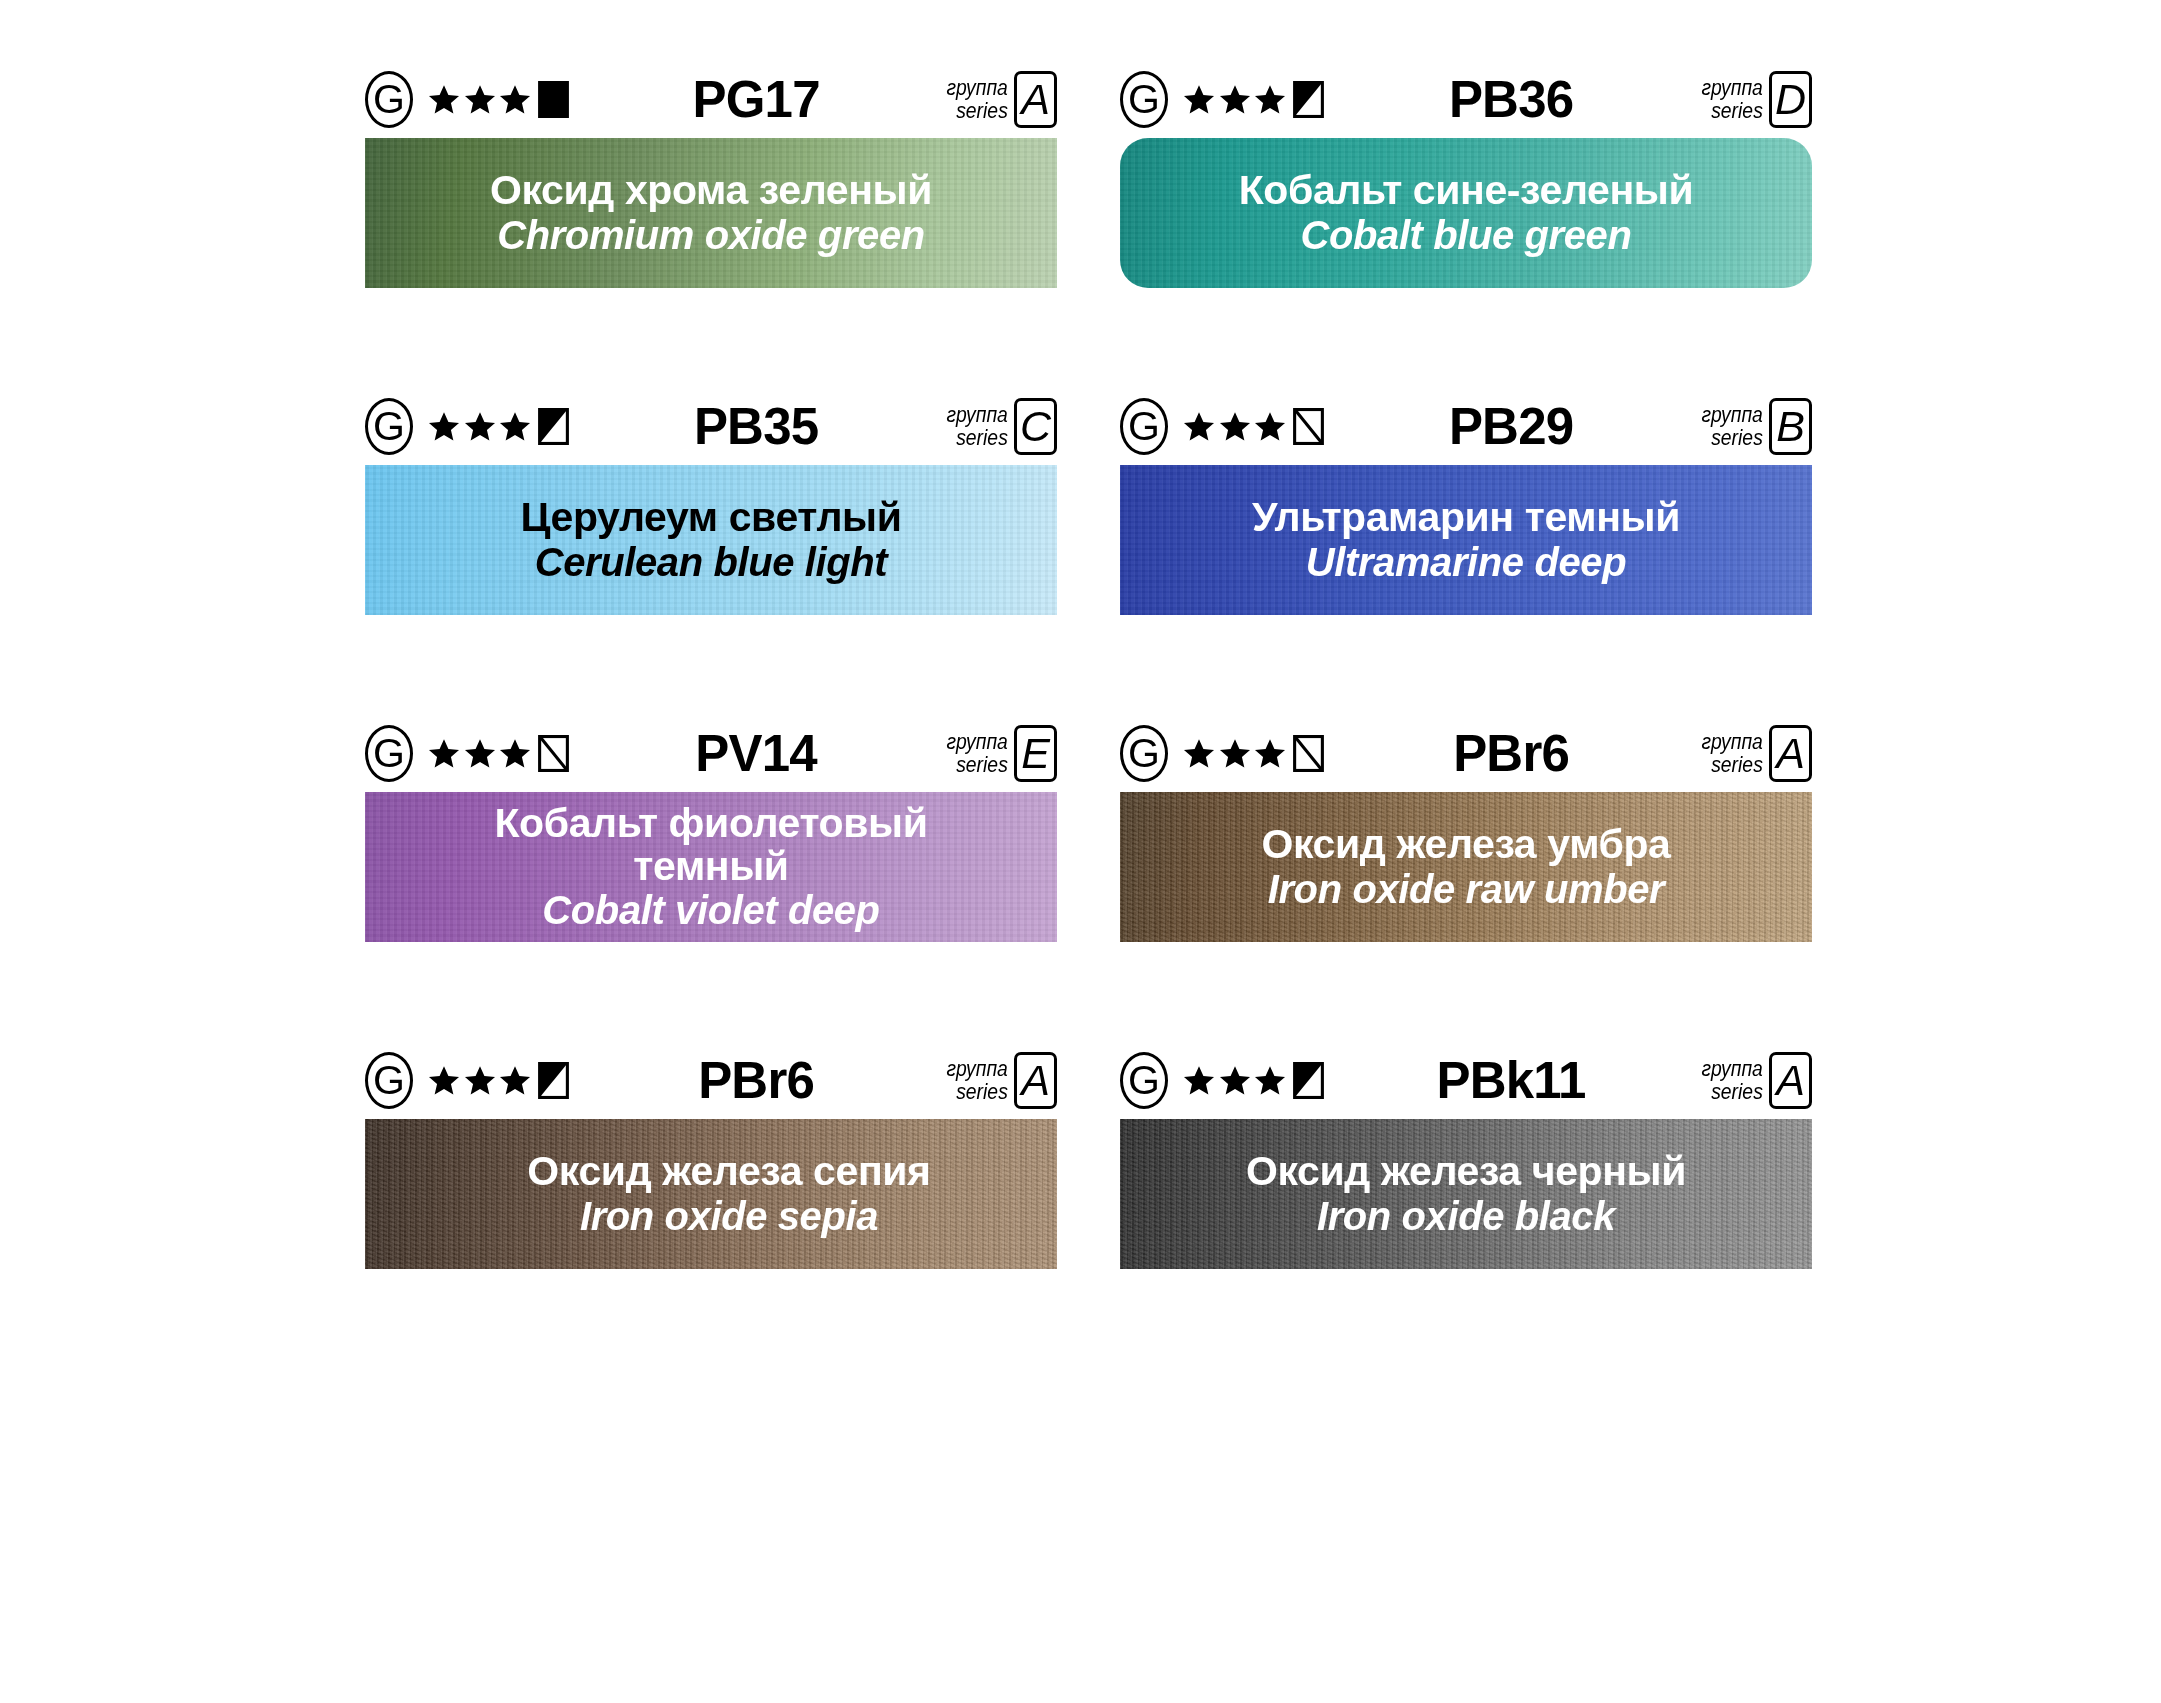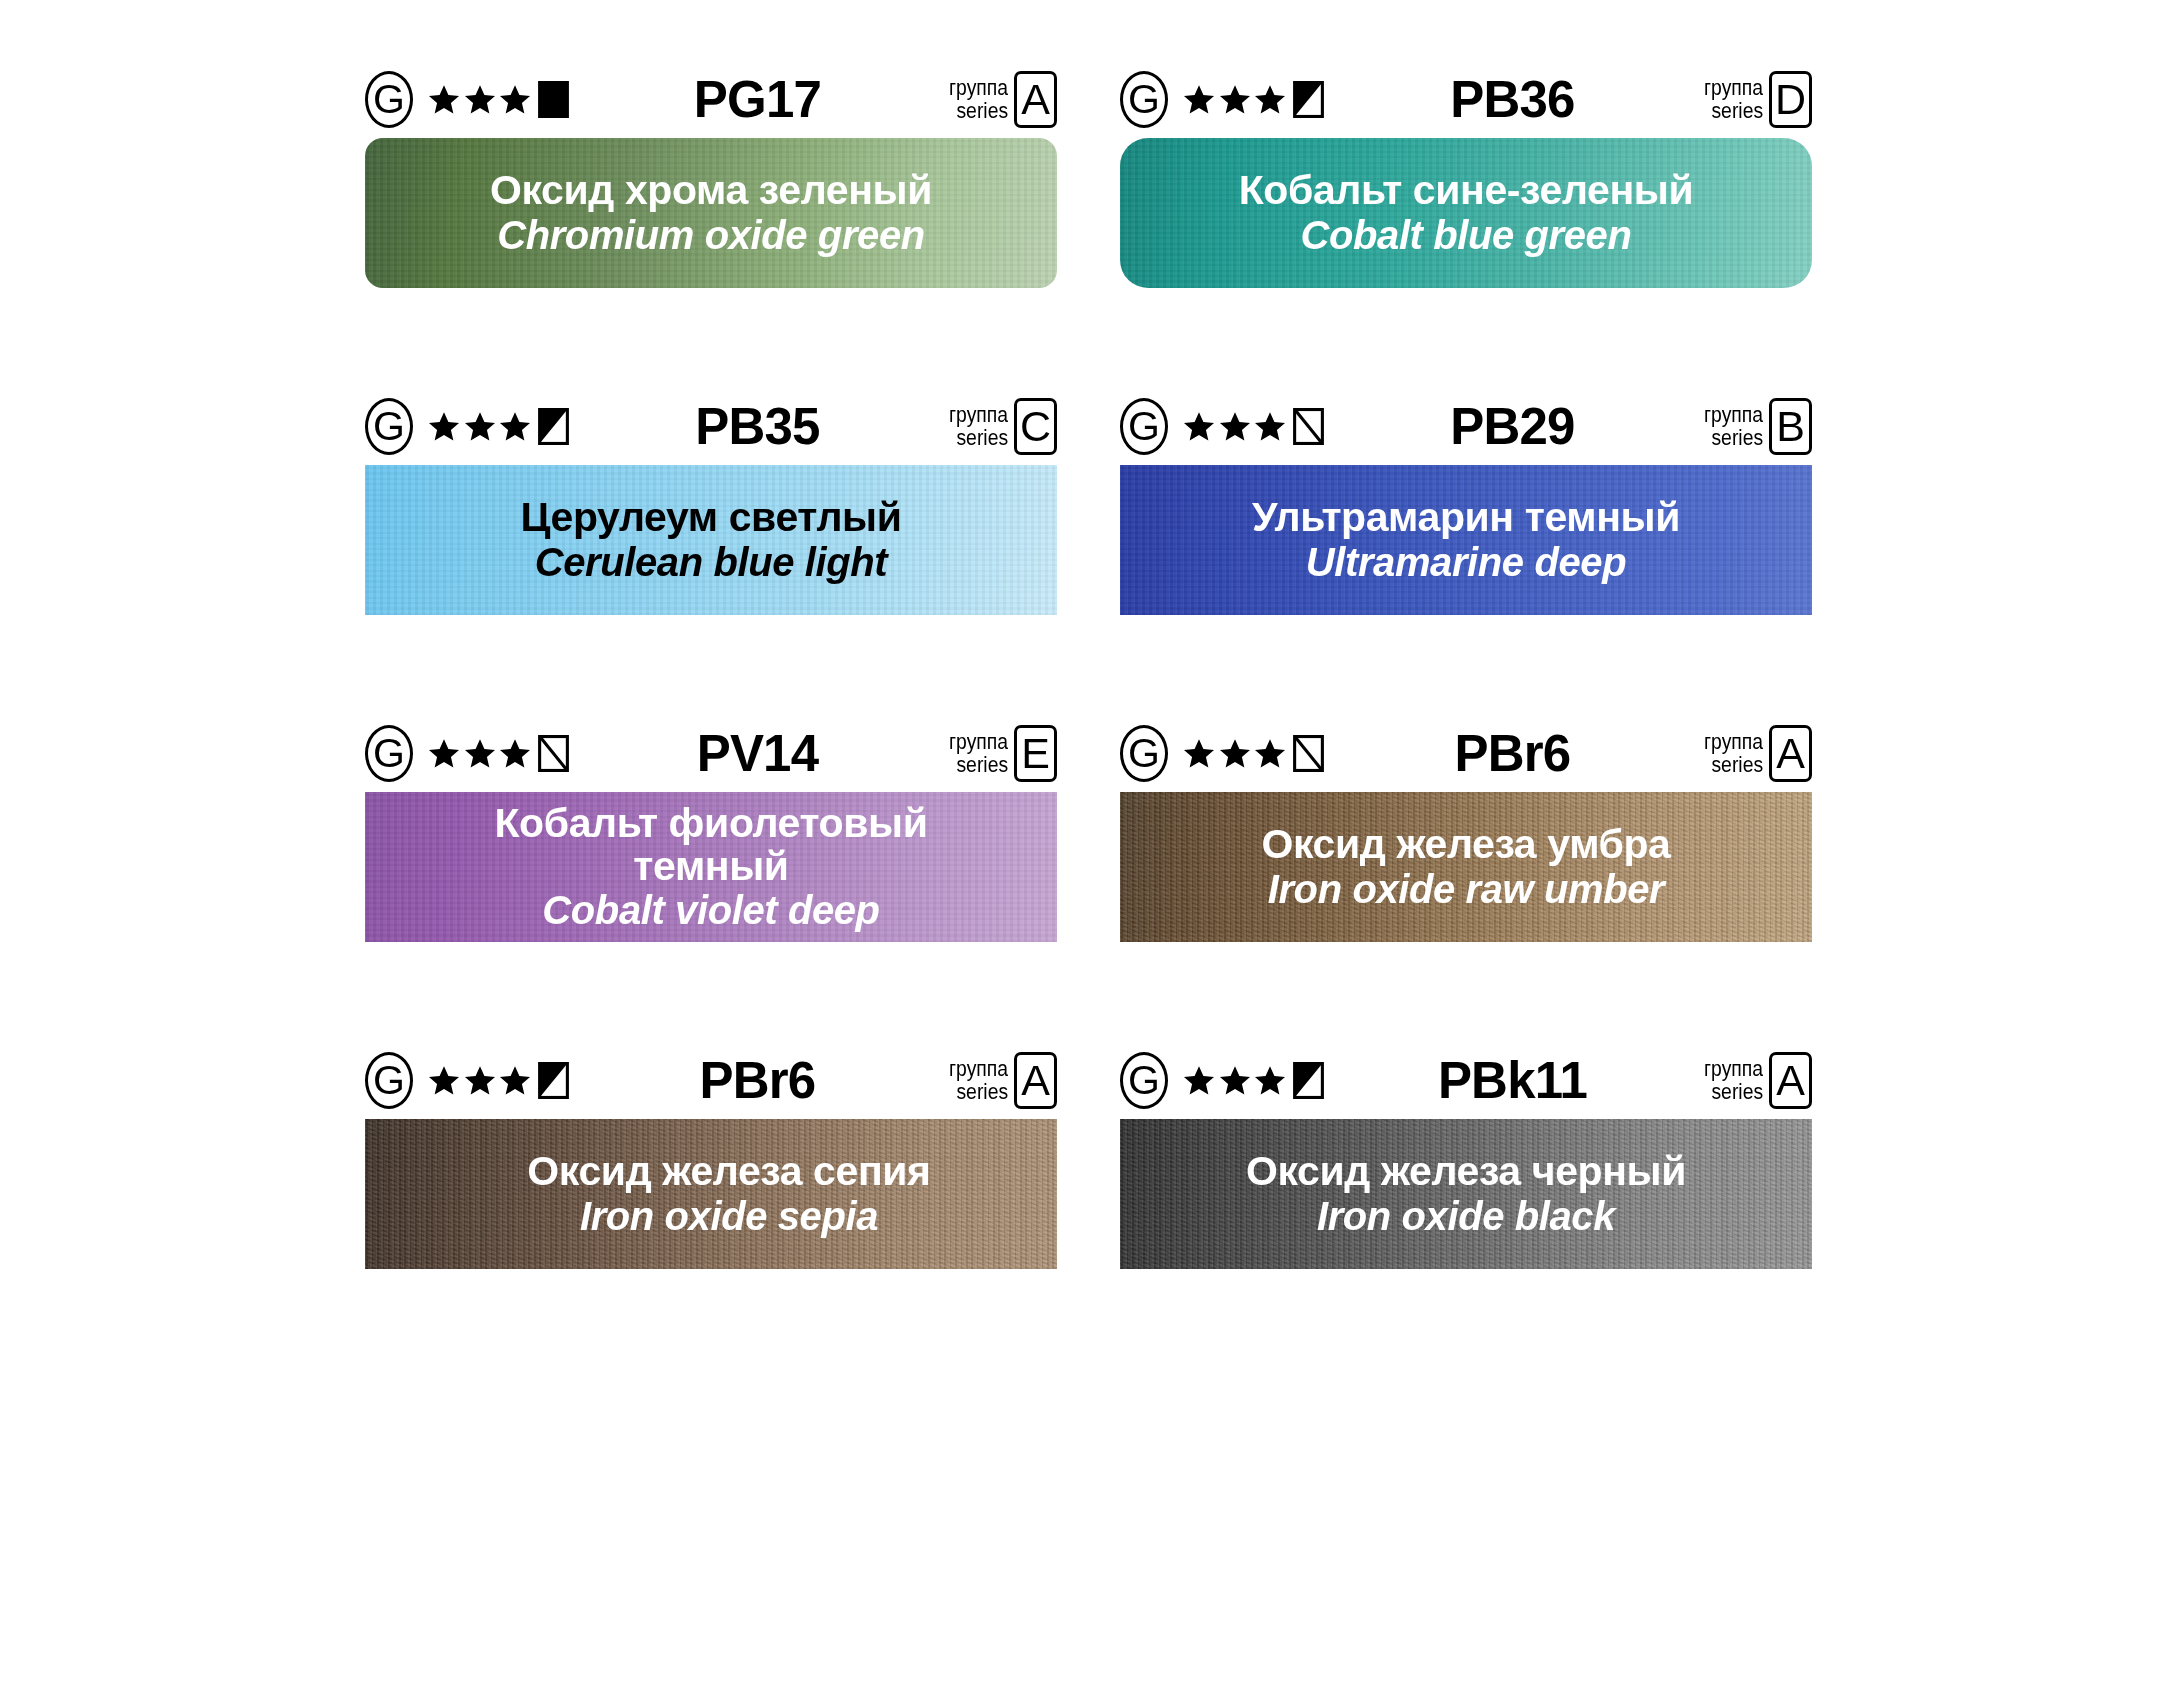"группа" .series-wrap { font-style: none -> italic }
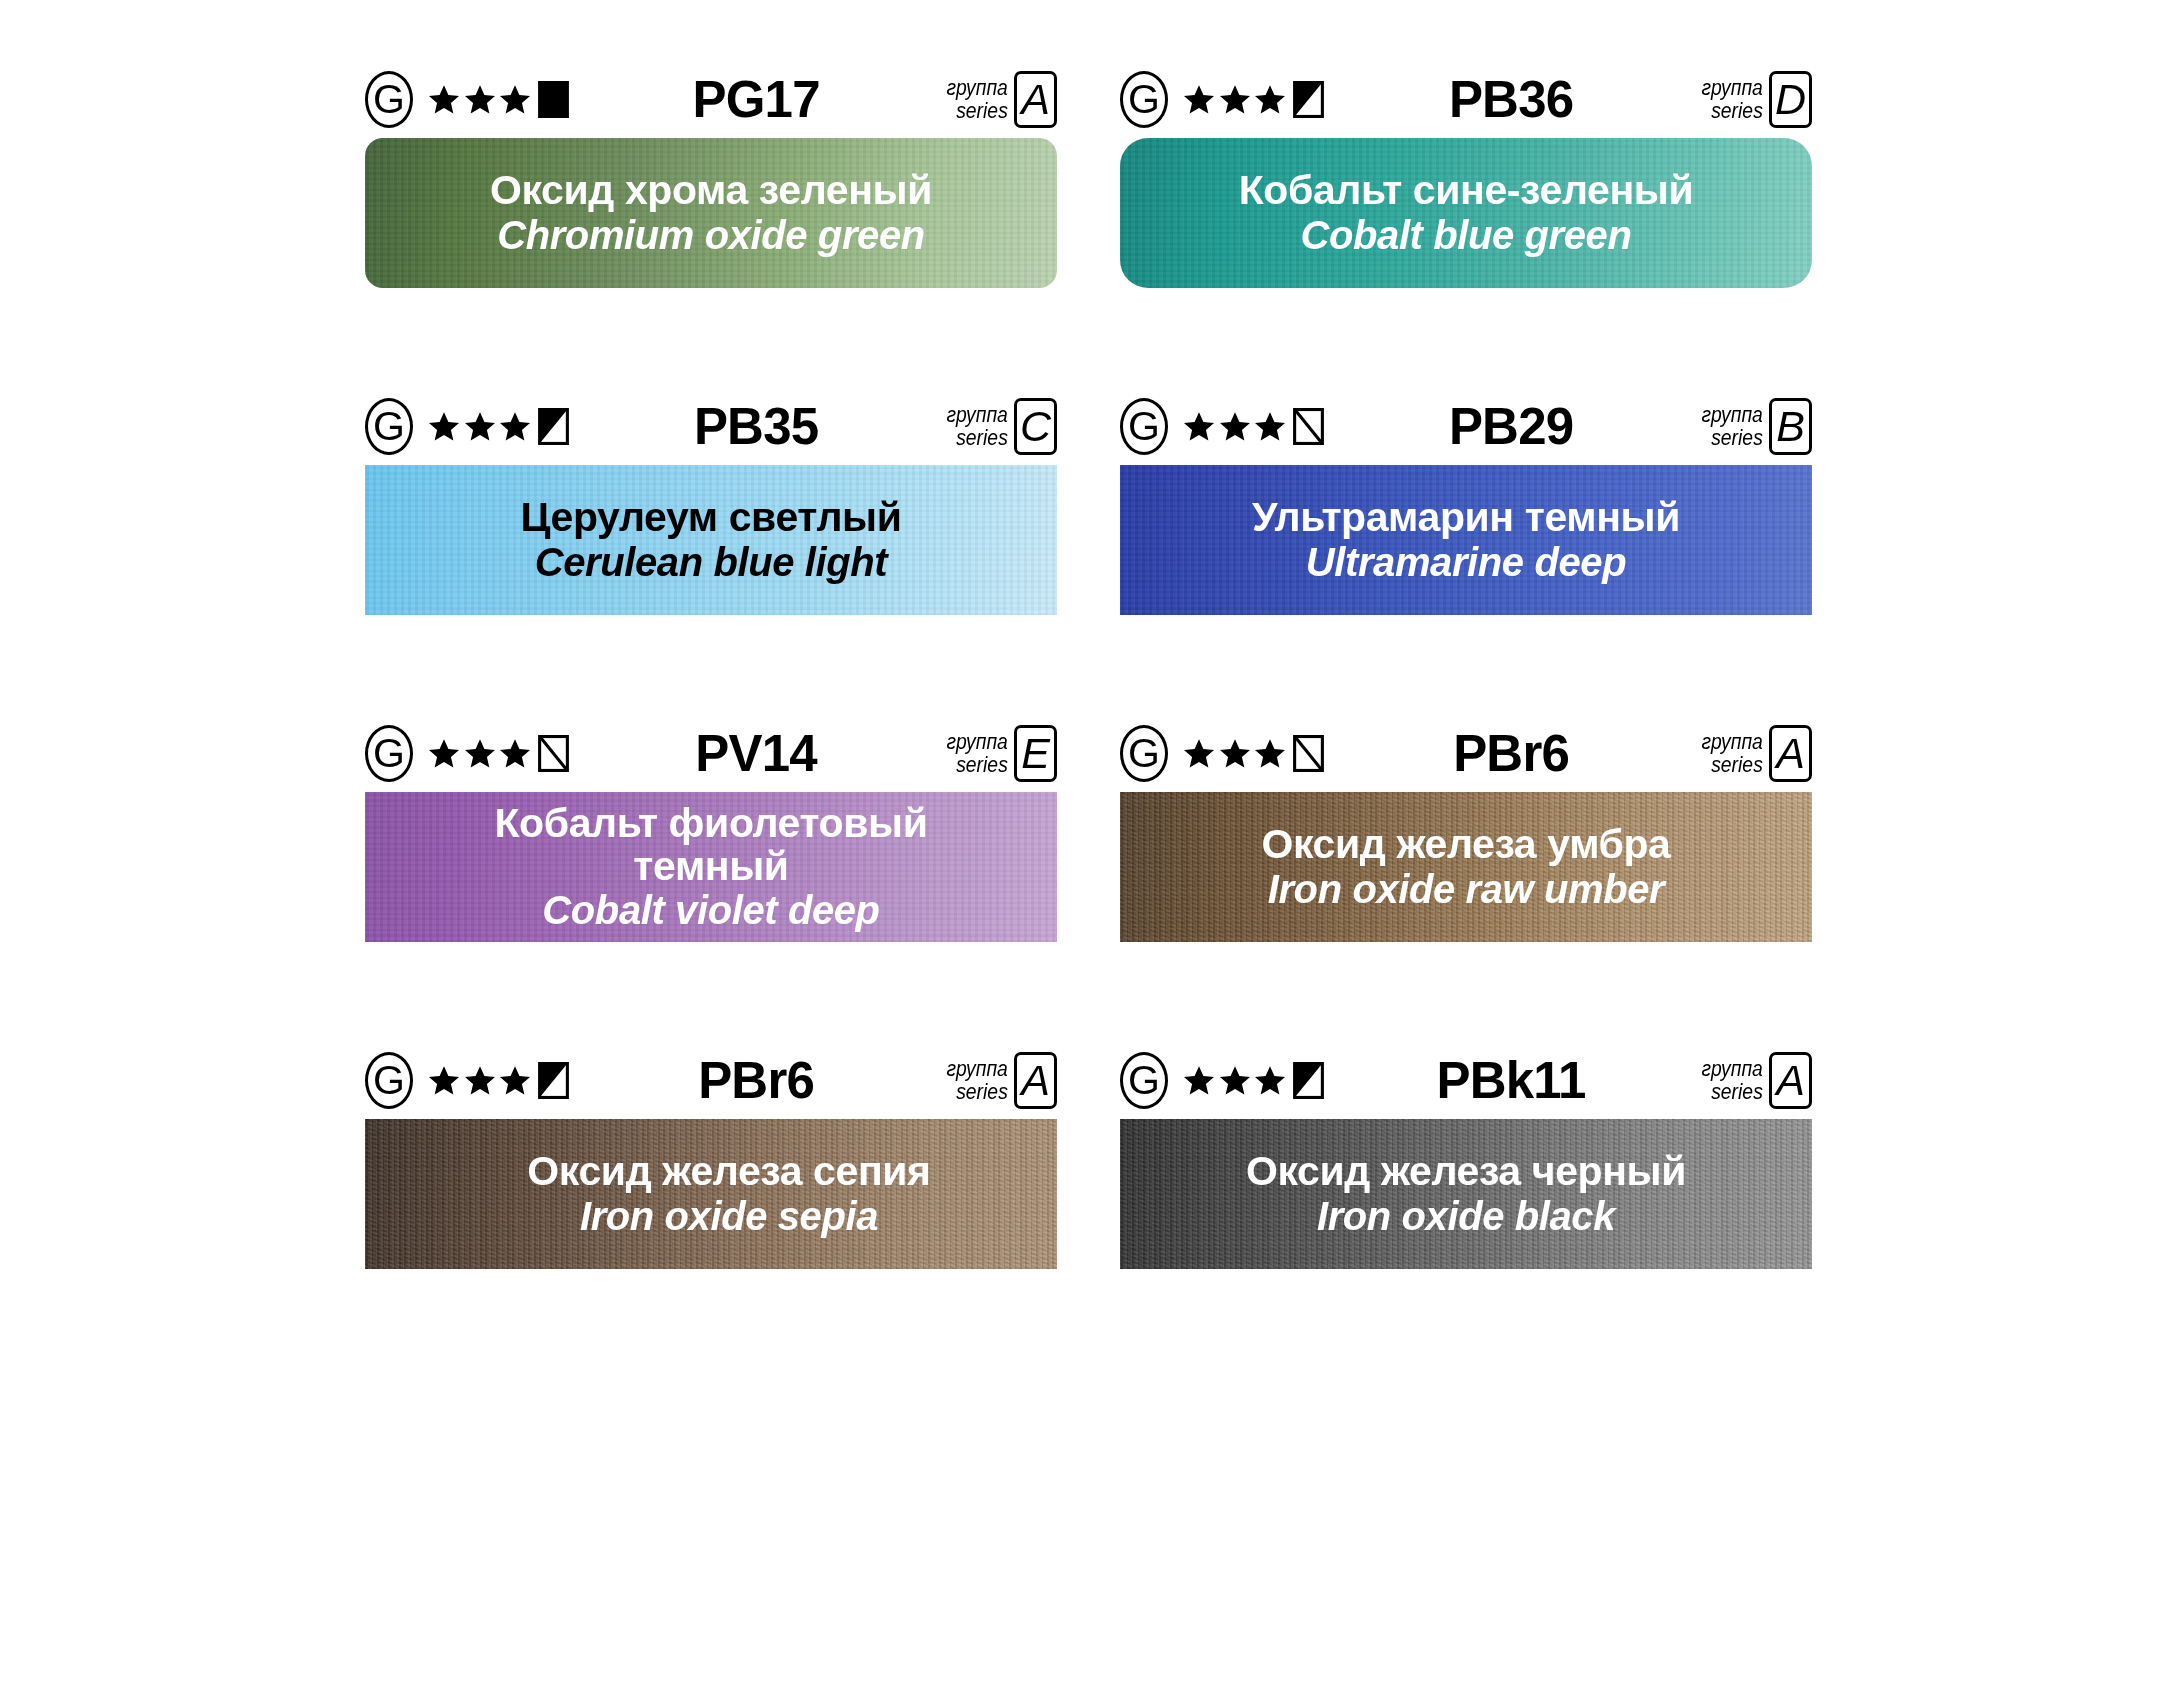"Оксид хрома зеленый" div.swatch { border-radius: 18px -> none }
